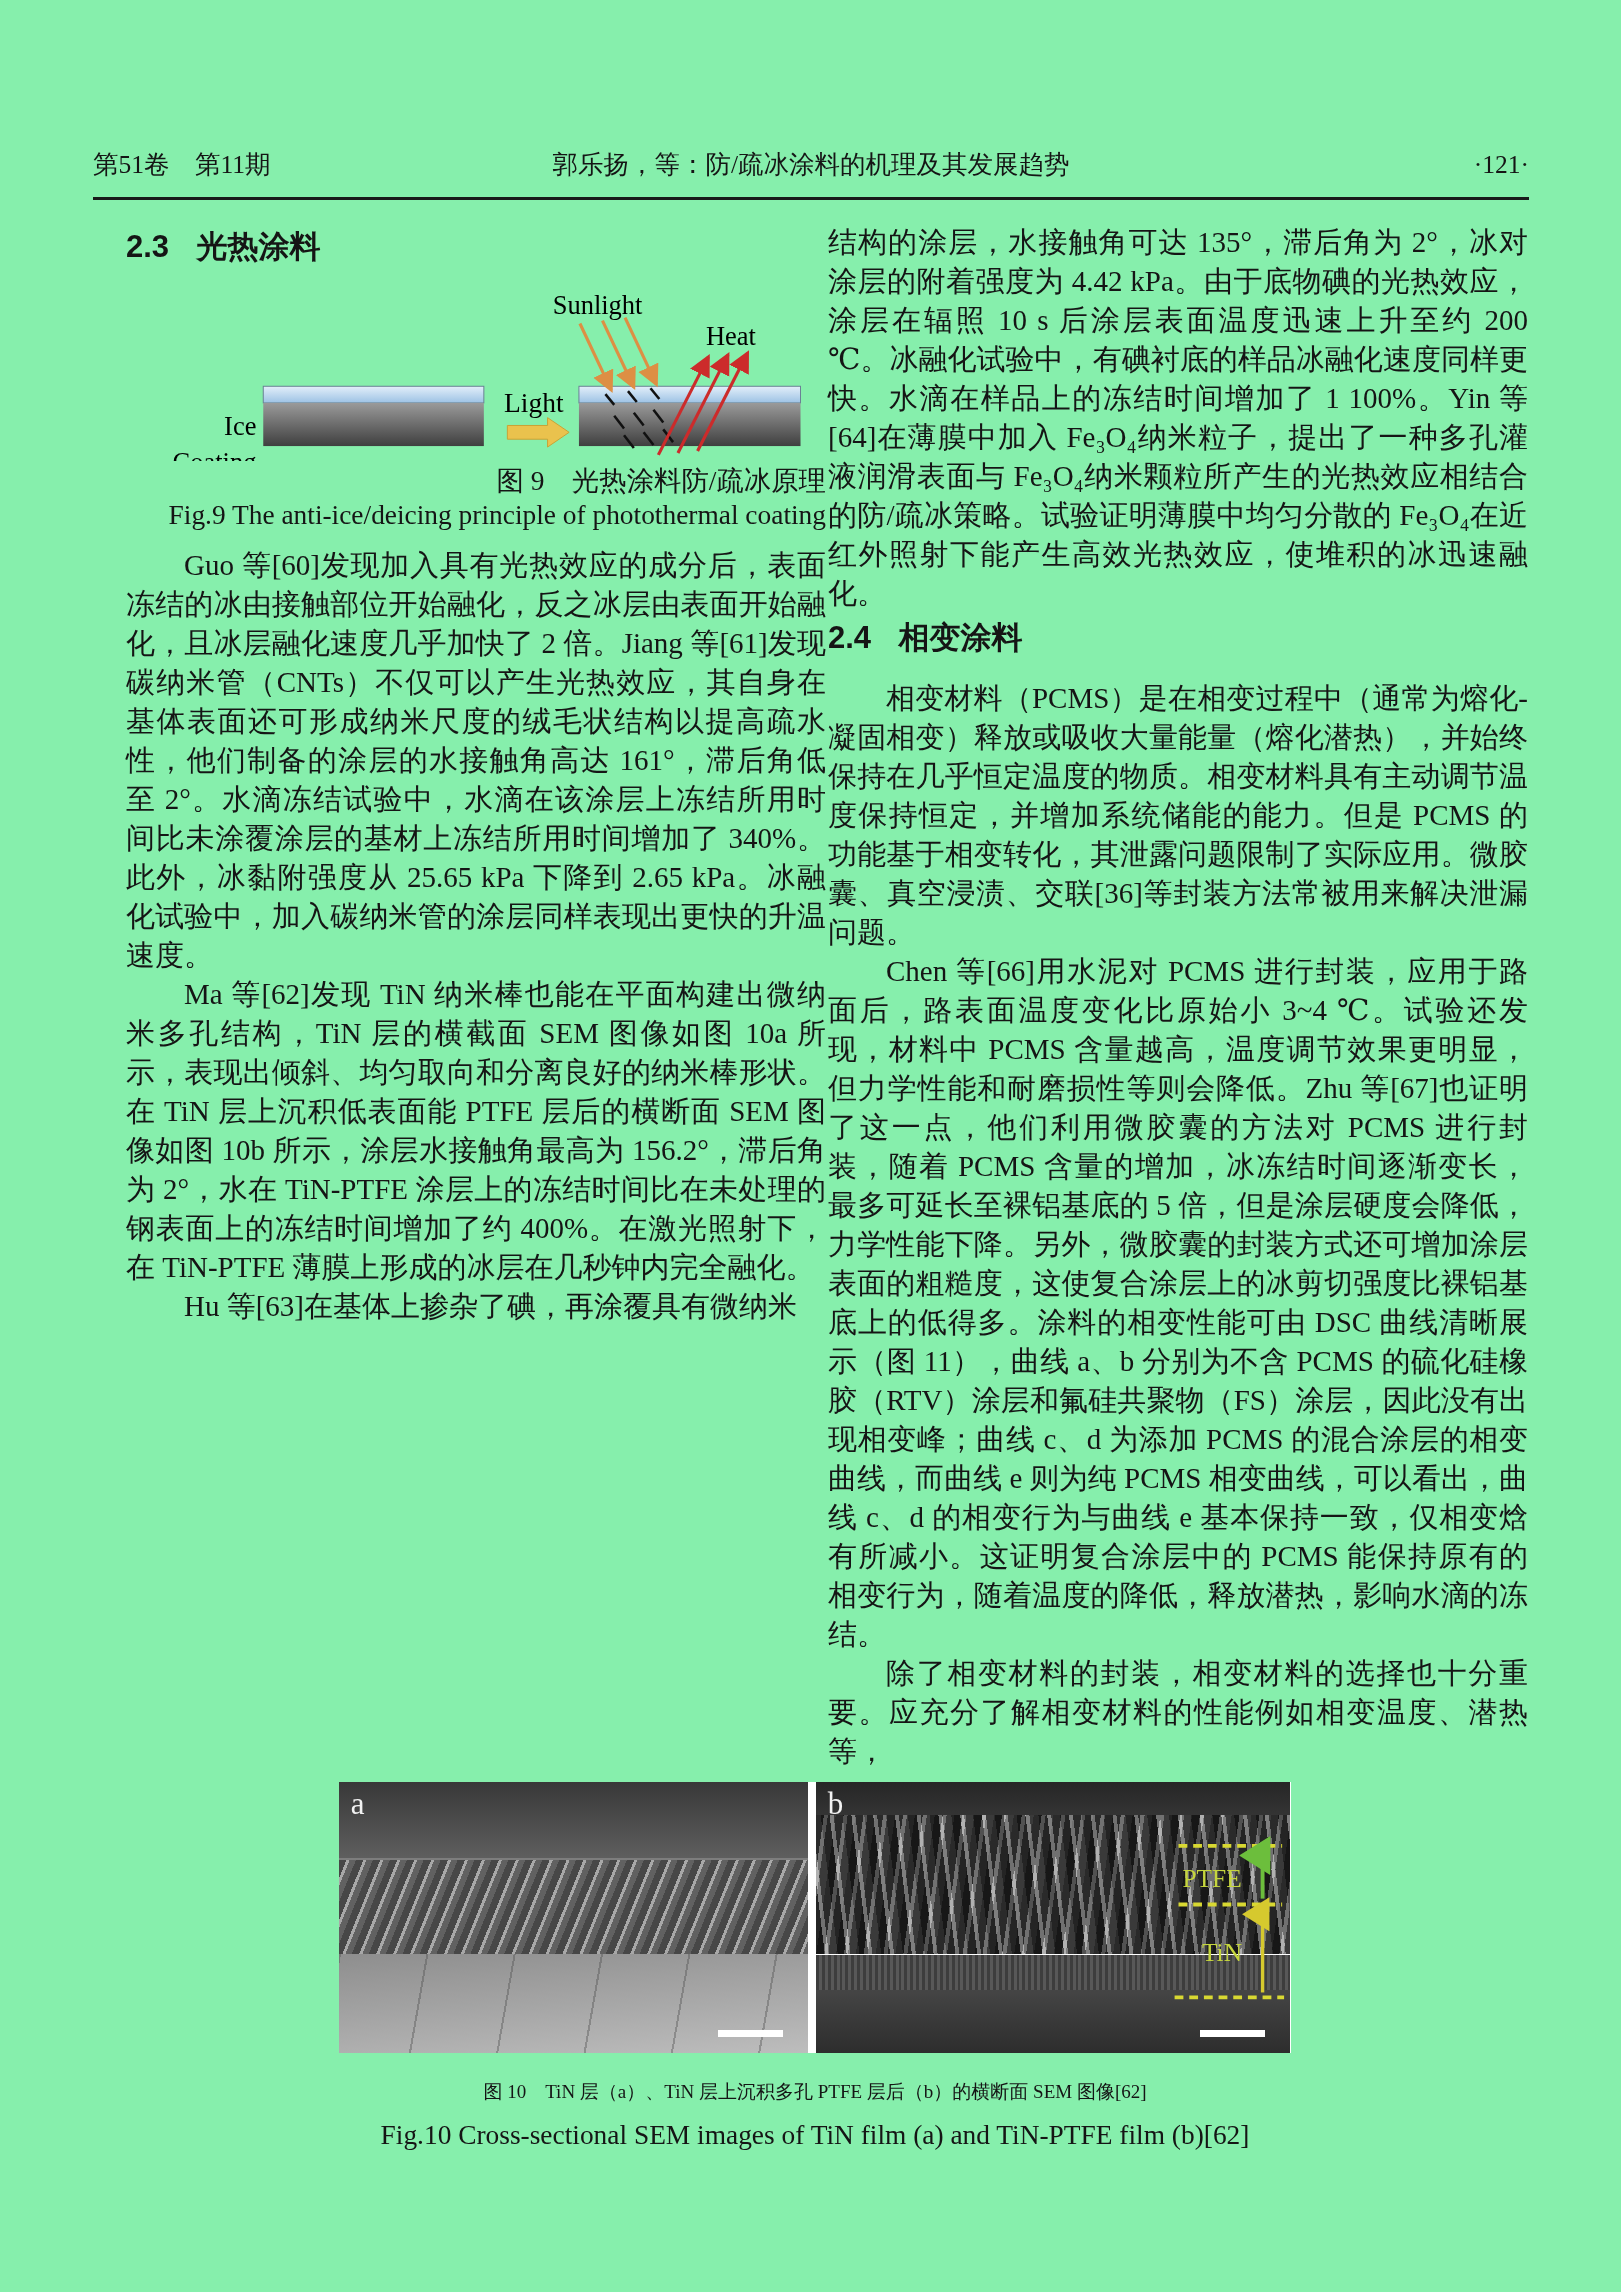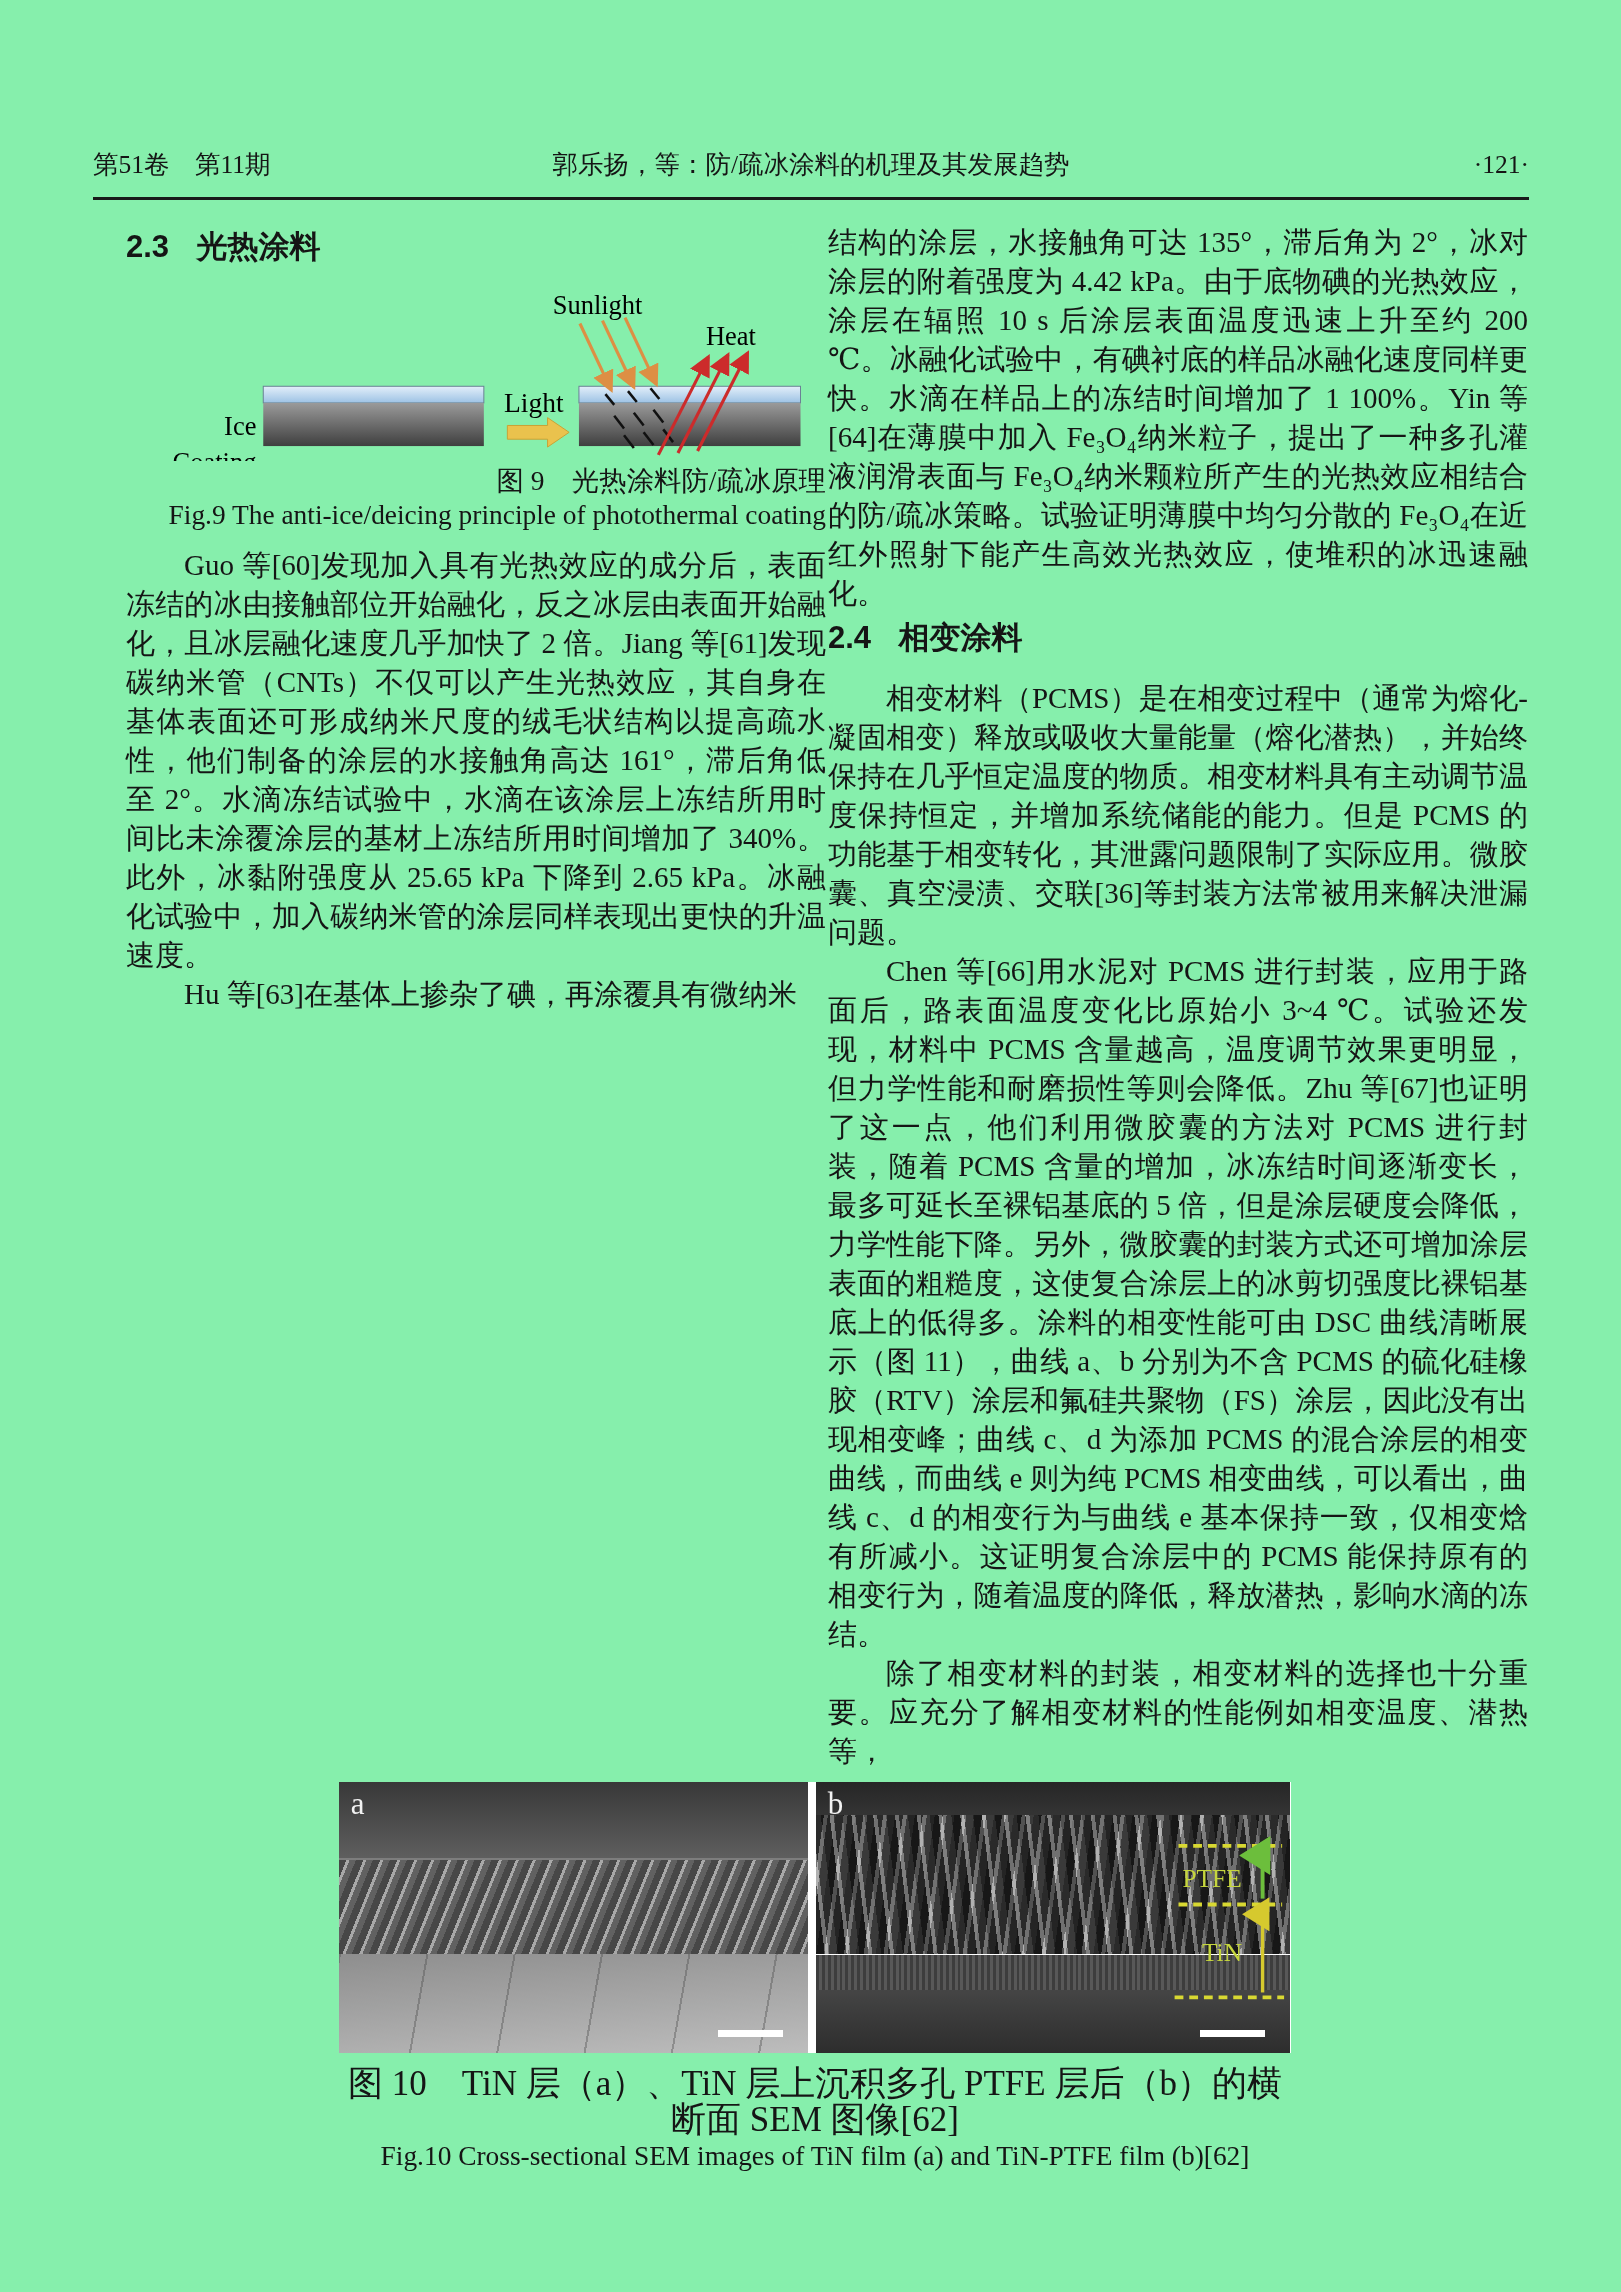"Ma 等[62]发现 TiN 纳米棒也能在平面构建出微纳米多孔结构，TiN" p { html: none -> <p>Ma 等[62]发现 TiN 纳米棒也能在平面构建出微纳米多孔结构，TiN 层的横截面 SEM 图像如图 10a 所示，表现出倾斜、均匀取向和分离良好的纳米棒形状。在 TiN 层上沉积低表面能 PTFE 层后的横断面 SEM 图像如图 10b 所示，涂层水接触角最高为 156.2°，滞后角为 2°，水在 TiN-PTFE 涂层上的冻结时间比在未处理的钢表面上的冻结时间增加了约 400%。在激光照射下，在 TiN-PTFE 薄膜上形成的冰层在几秒钟内完全融化。</p> }
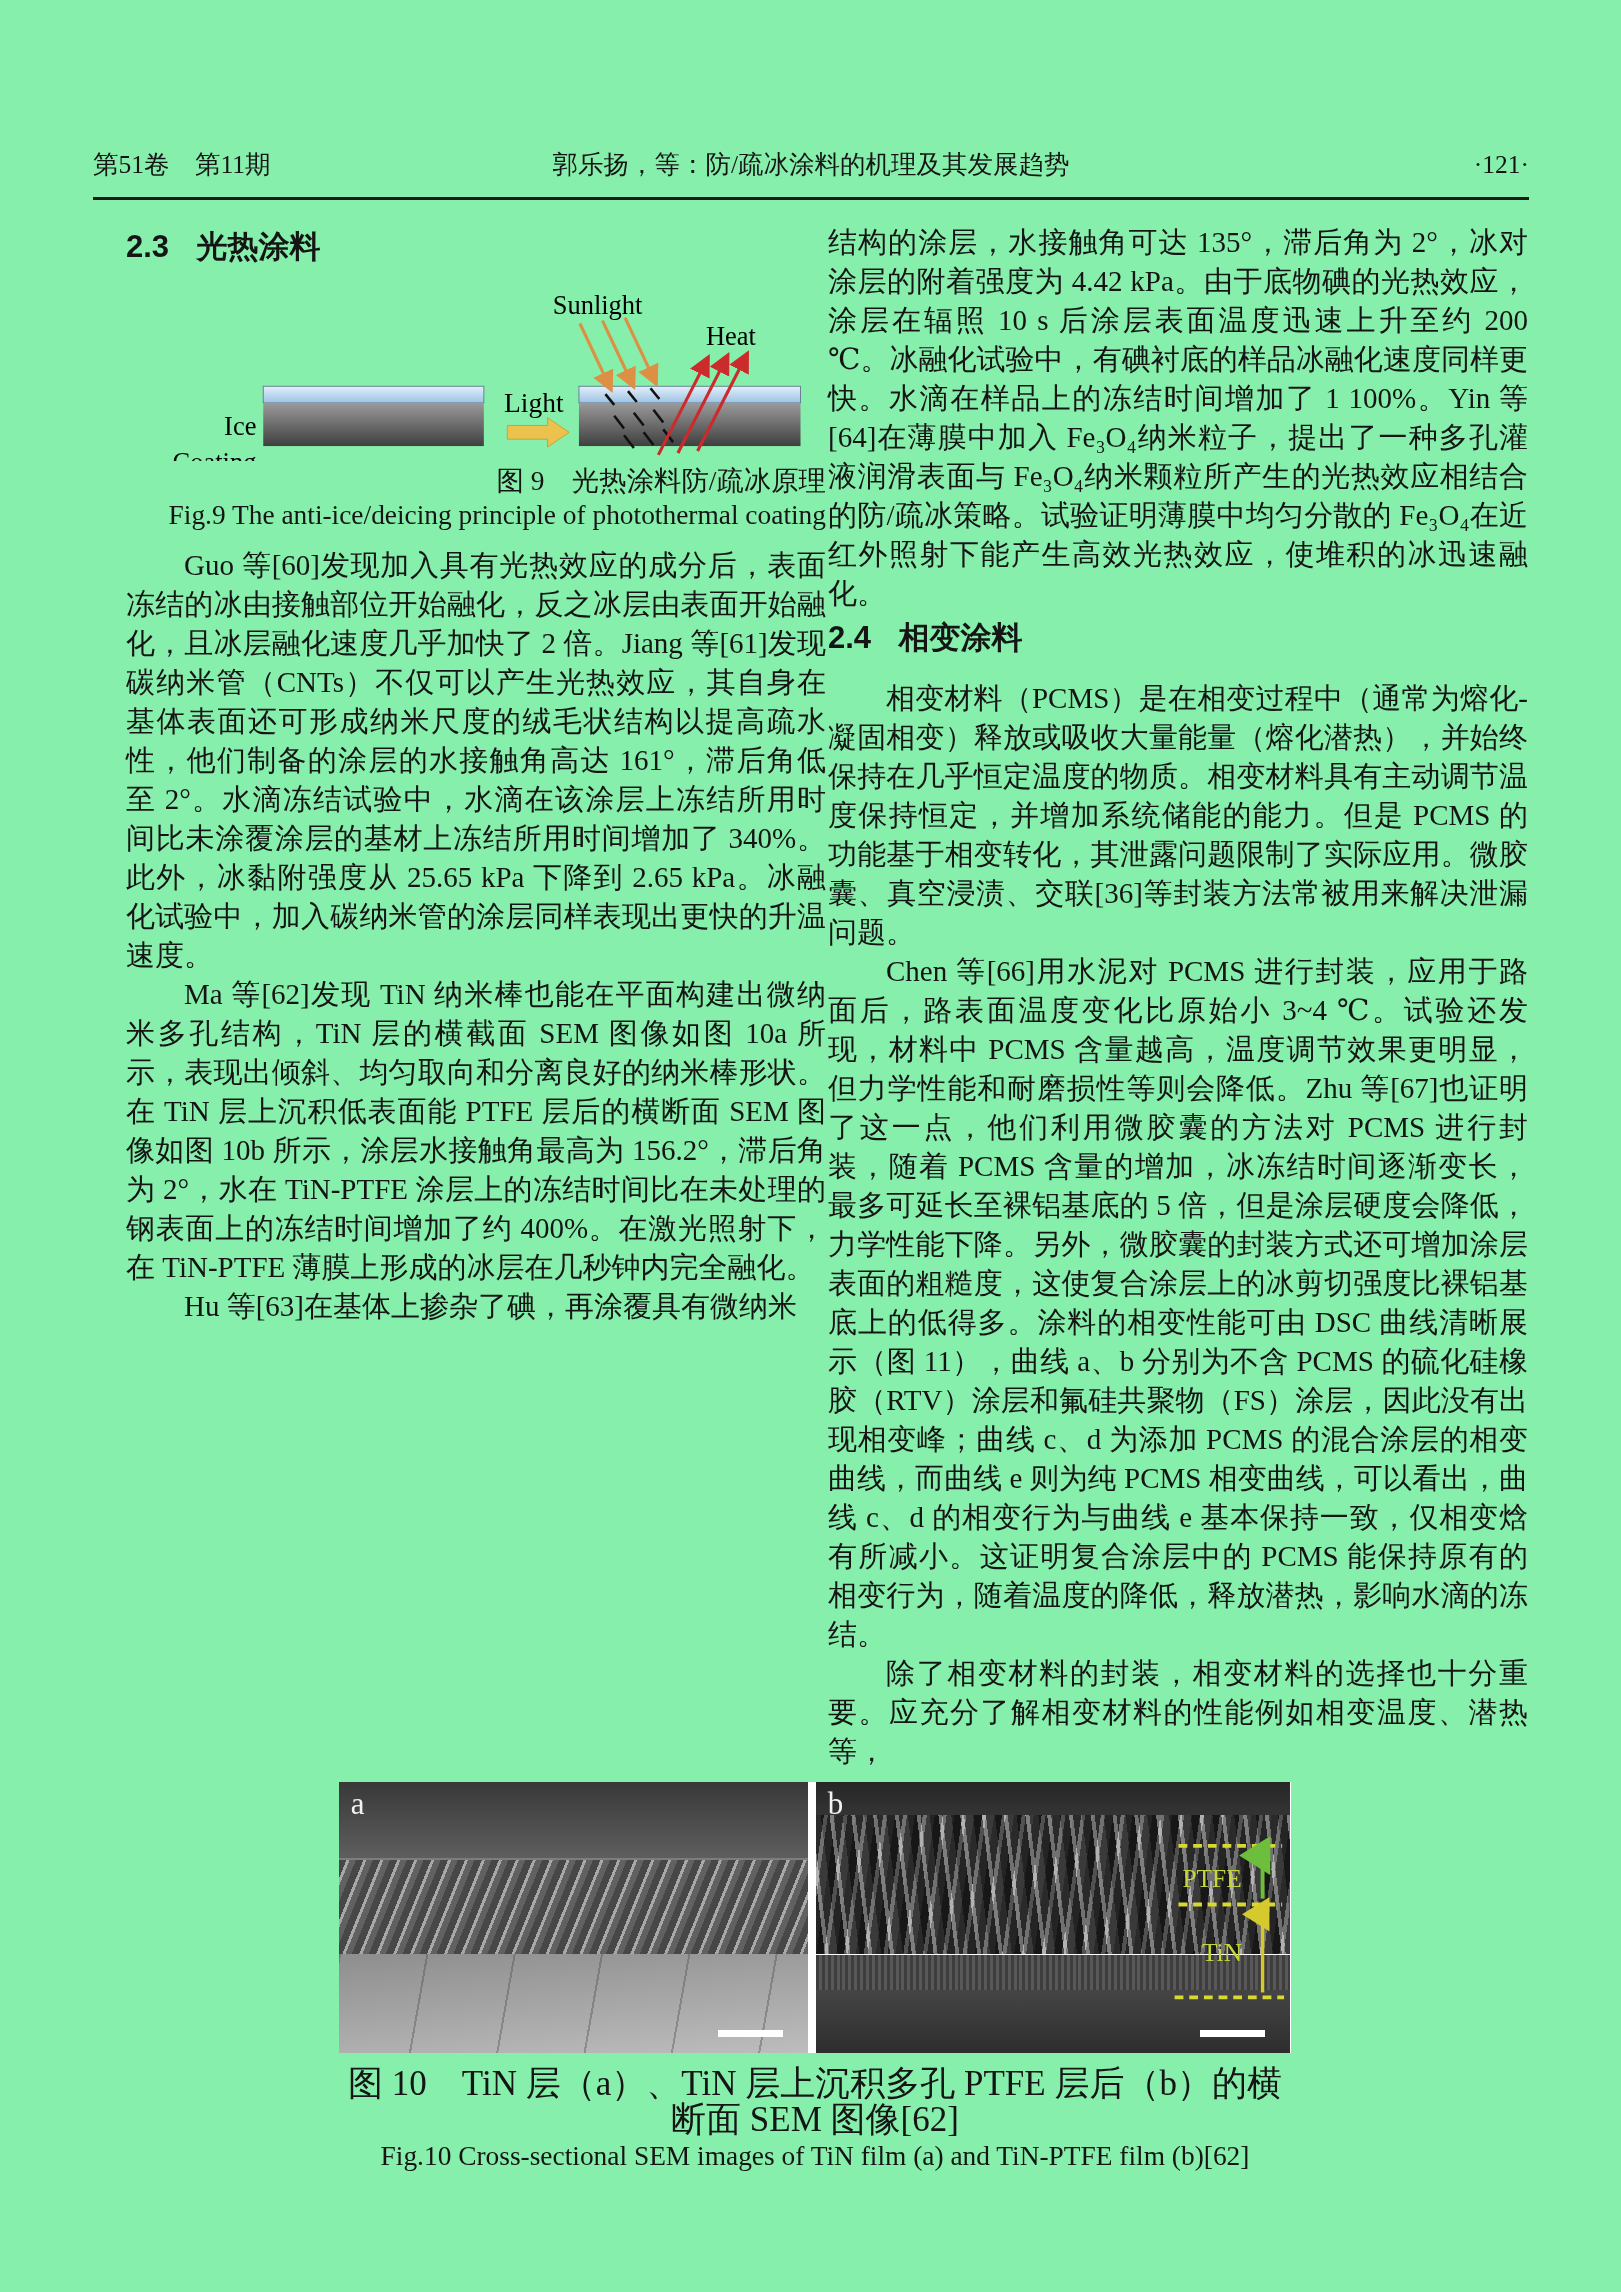"图 10 TiN 层（a）、TiN 层上沉积多孔" .fig10-caps .c1 { font-size: 35px -> 19px; line-height: 36px -> 51px }
